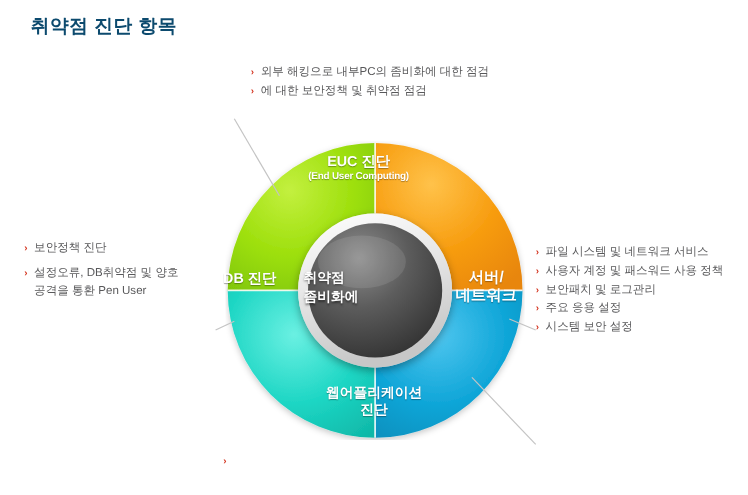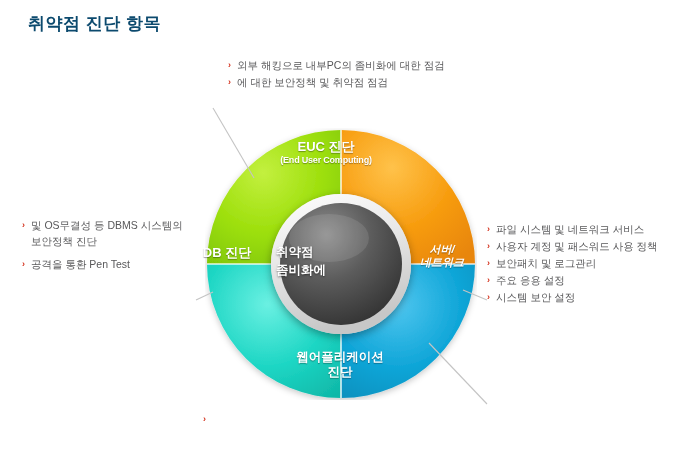"및 OS무결성 등 DBMS 시스템의" span.cont { html: <span>및 OS무결성 등 DBMS 시스템의</span> -> none }
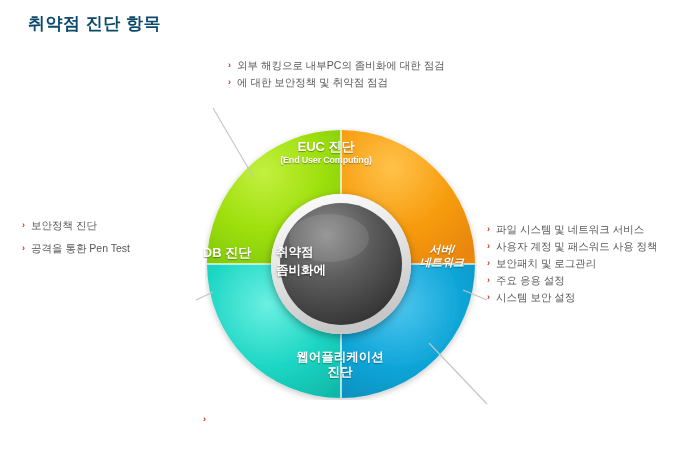"설정오류, DB취약점 및 양호" span { html: none -> <span>설정오류, DB취약점 및 양호</span> }
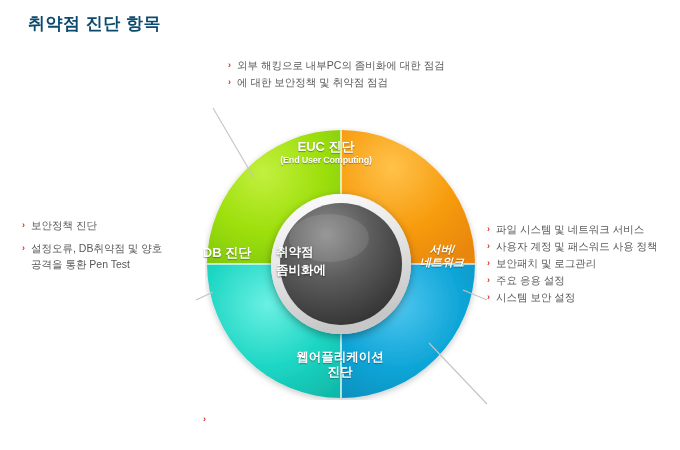"서버/" #lbl-server { font-size: 11px -> 14px; font-style: italic -> none }
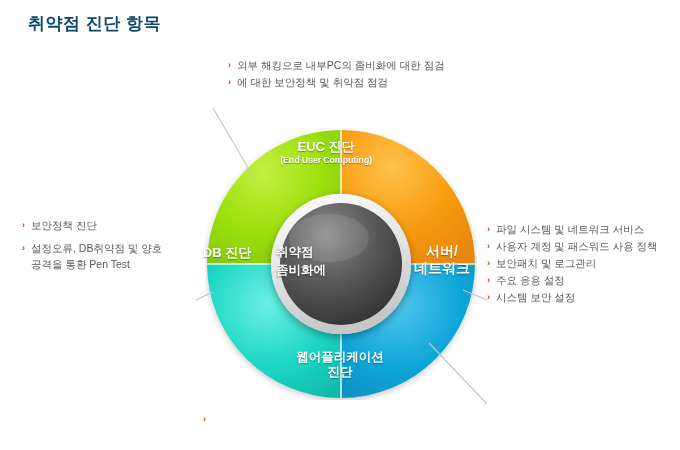"공격을 통환 Pen Test" span.cont { text: Test -> User }
